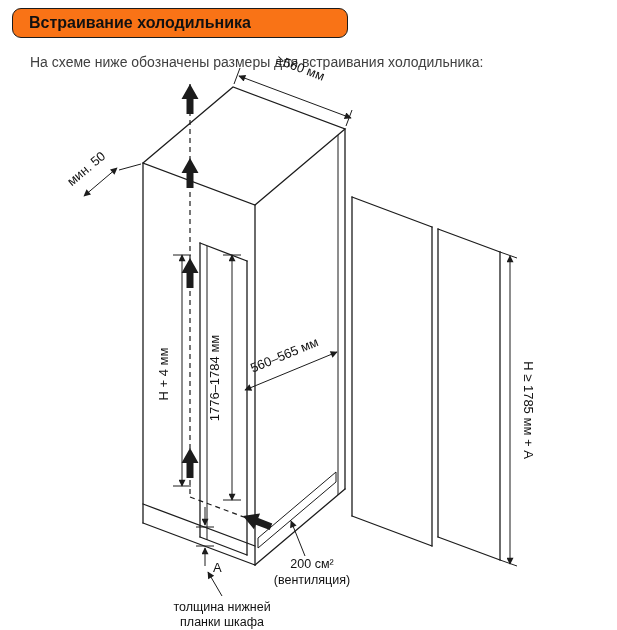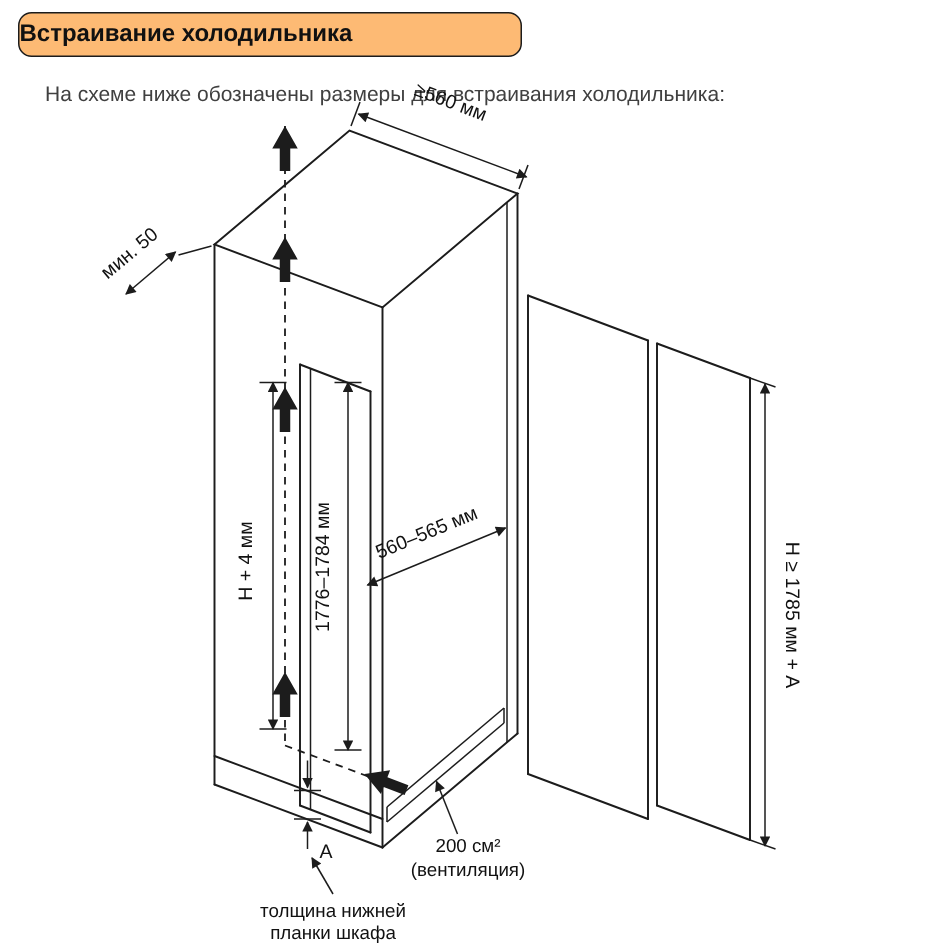"Встраивание холодильника" .title-box { background: #fdba74 -> #f97316; padding-left: none -> 16px }
